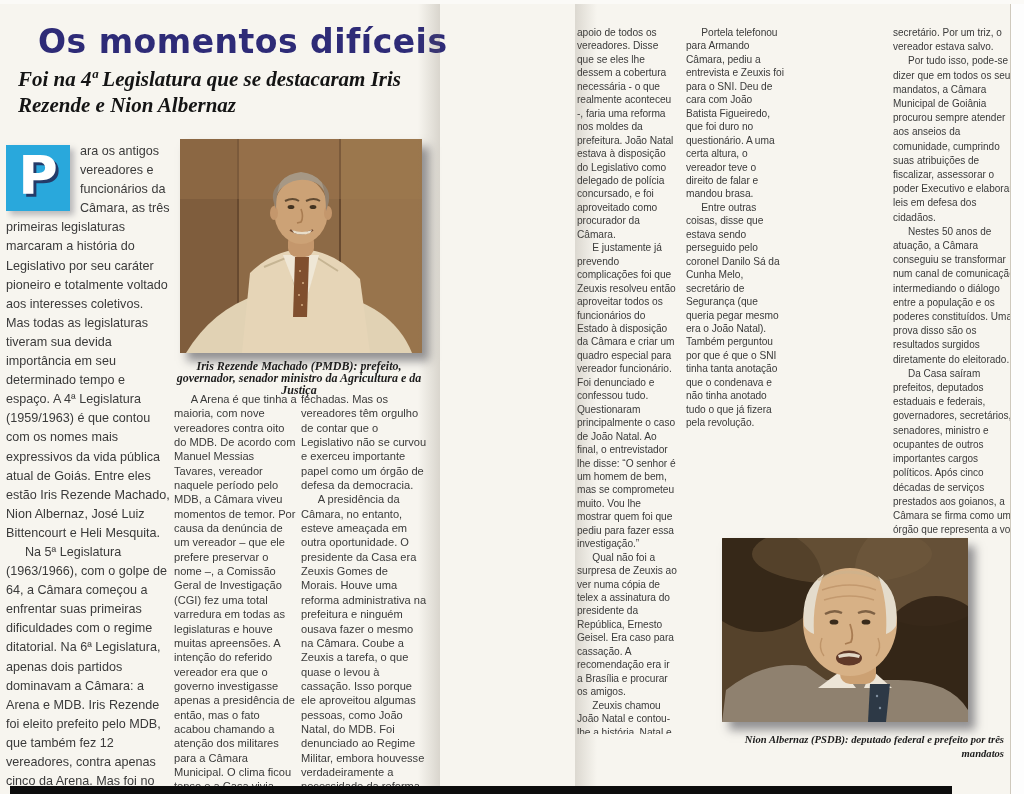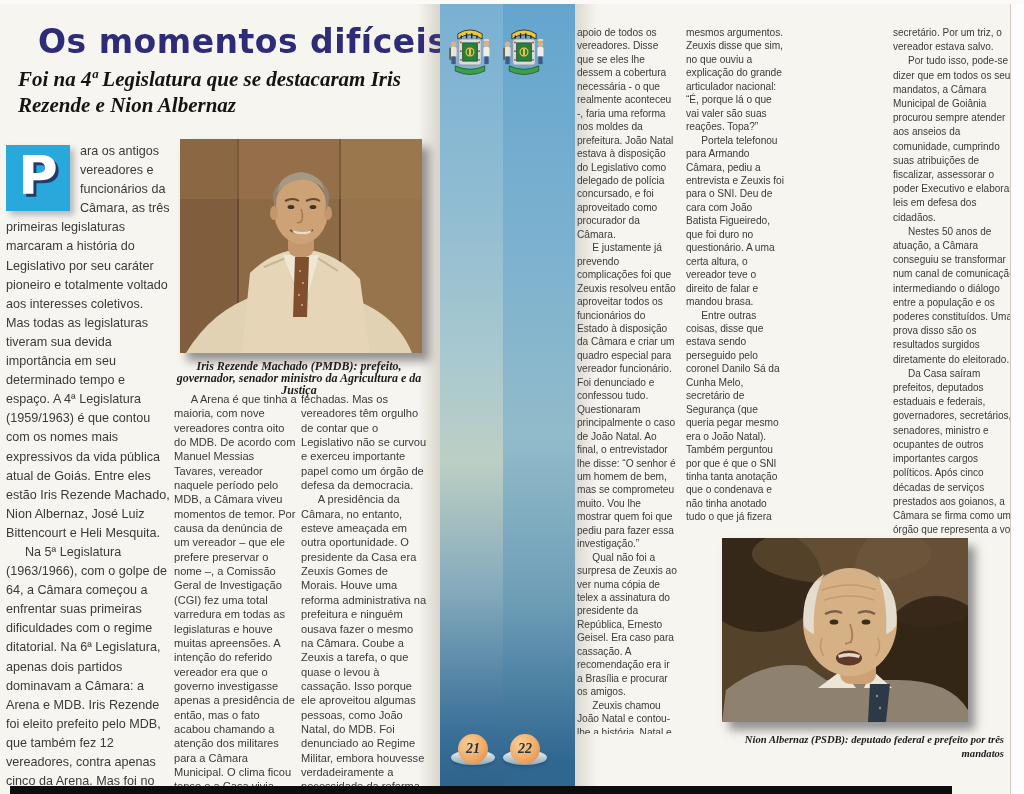"mesmos argumentos. Zeuxis disse que" p { html: <p>mesmos argumentos. Zeuxis disse que sim, no que ouviu a explicação do grande articulador nacional: “É, porque lá o que vai valer são suas reações. Topa?”</p> -> none }
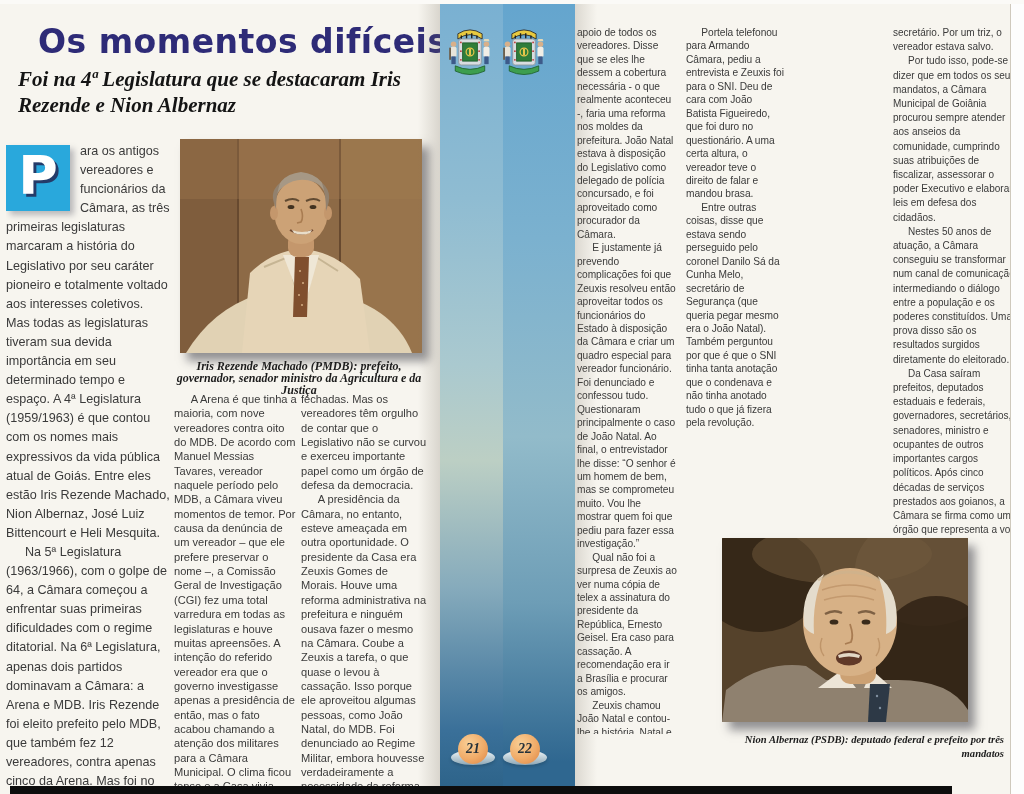"21" div.spine { html: <div> <div></div> <div></div> <svg> <use></use> </svg> <svg> <use></use> </svg> <div> <div></div> <div> <span>21</span> </div> </div> <div> <div></div> <div> <span>22</span> </div> </div> </div> -> none }
